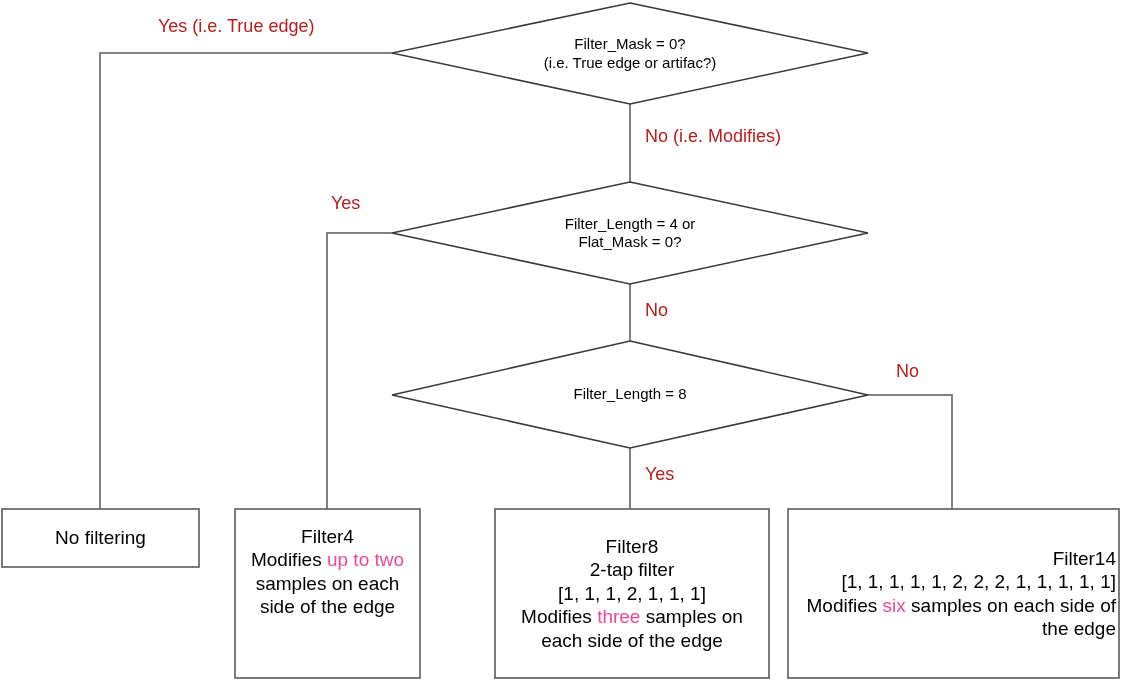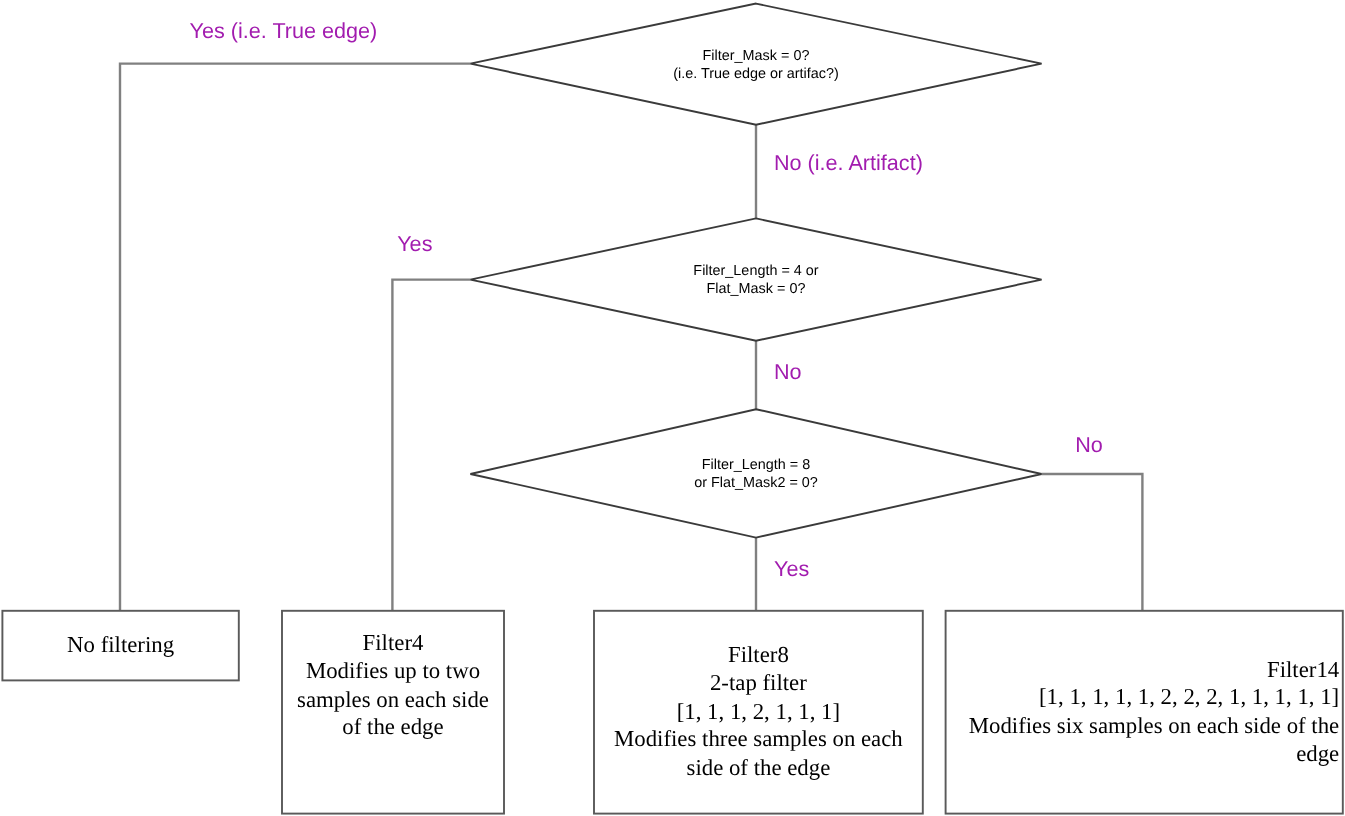"Yes (i.e. True edge)" .edge-label { color: #a21caf -> #b91c1c }
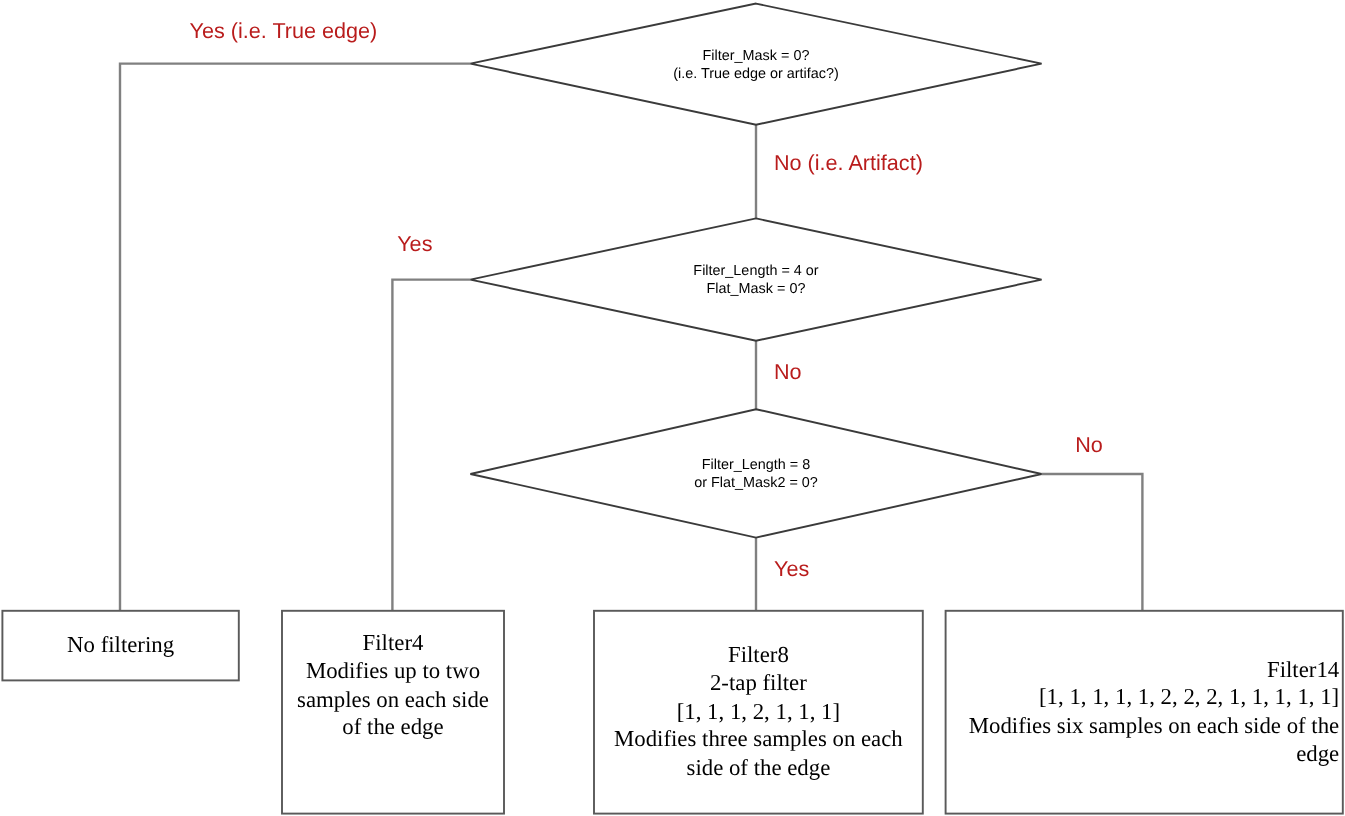"Filter_Mask = 0?" .diamond-label { font-size: 12px -> 15px }
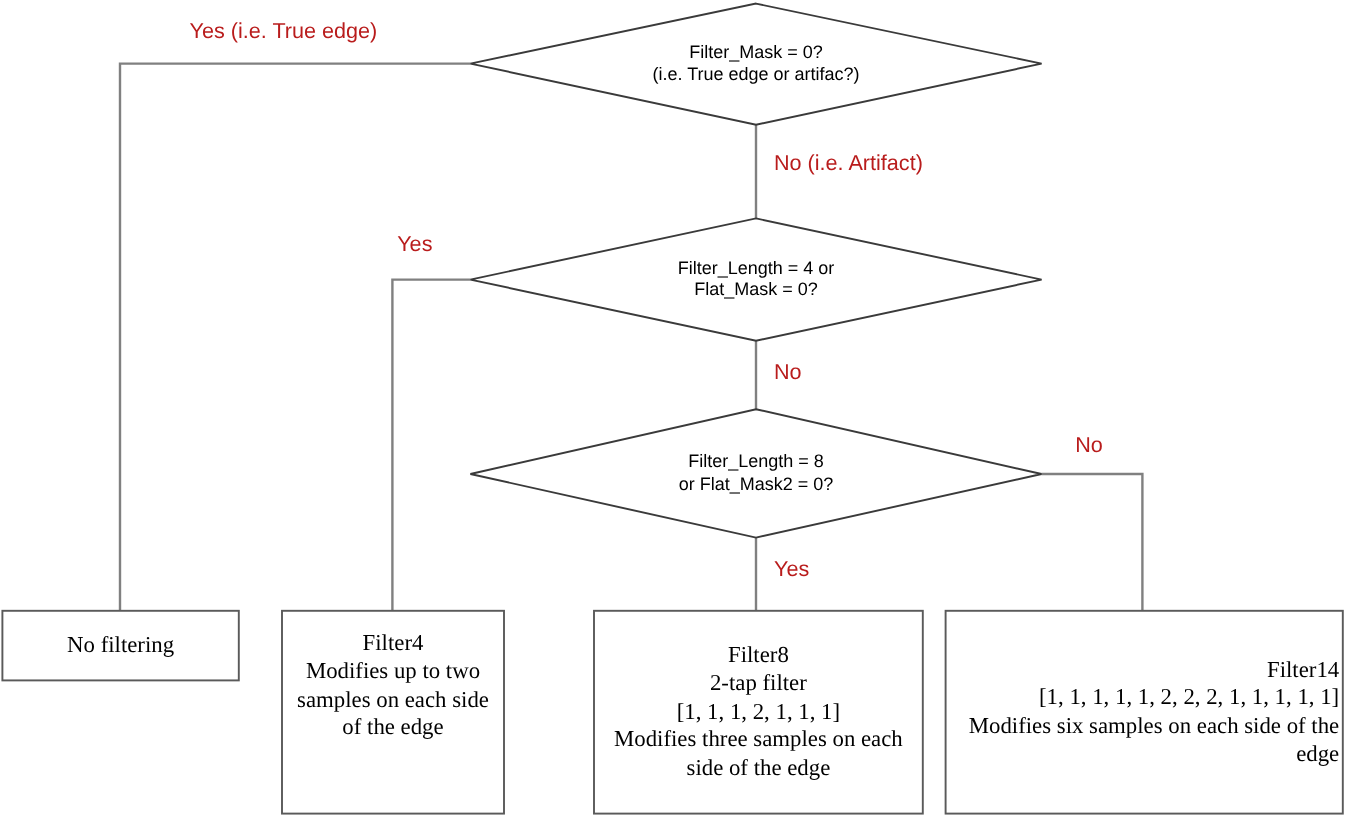"No (i.e. Artifact)" div.edge-label { text: Artifact -> Modifies }
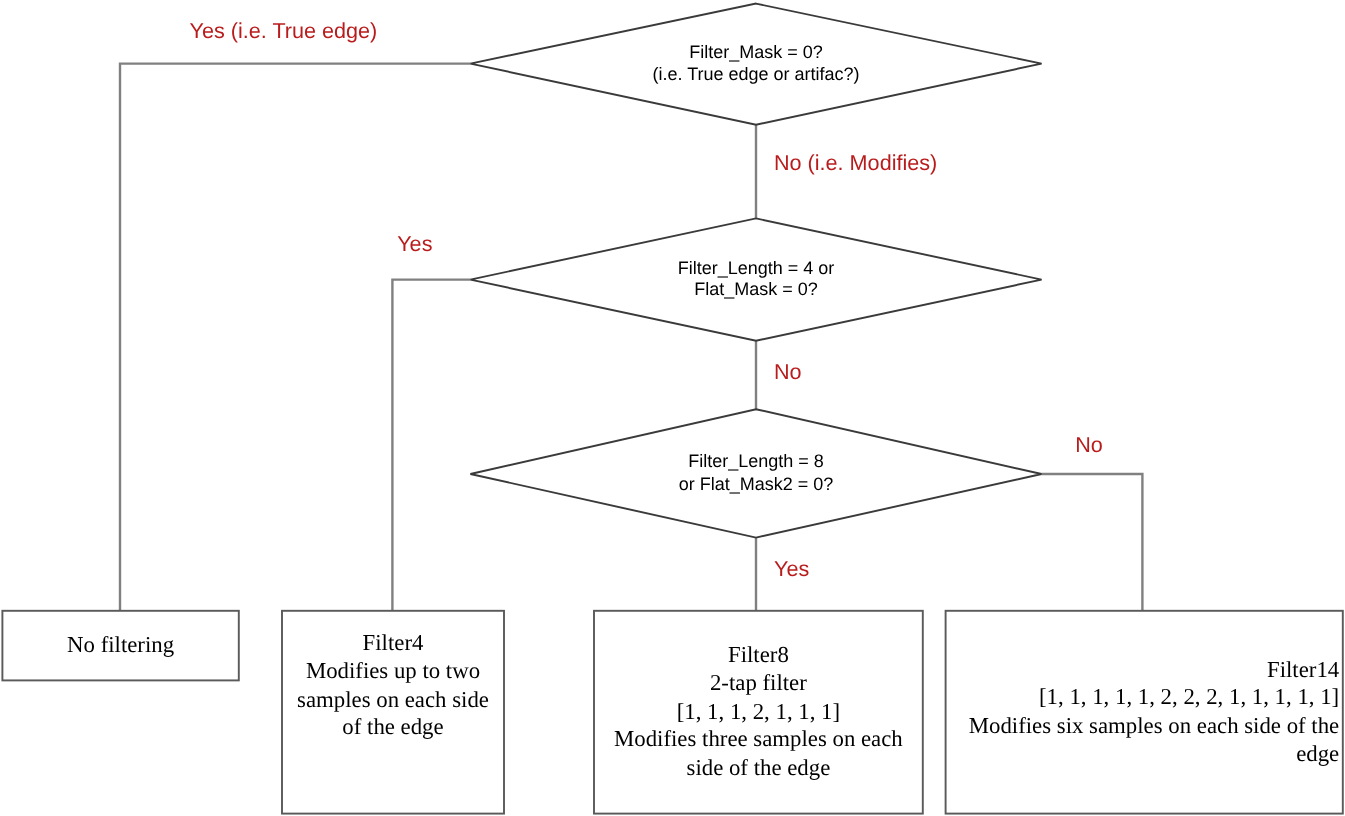"or Flat_Mask2 = 0?" span { html: <span>or Flat_Mask2 = 0?</span> -> none }
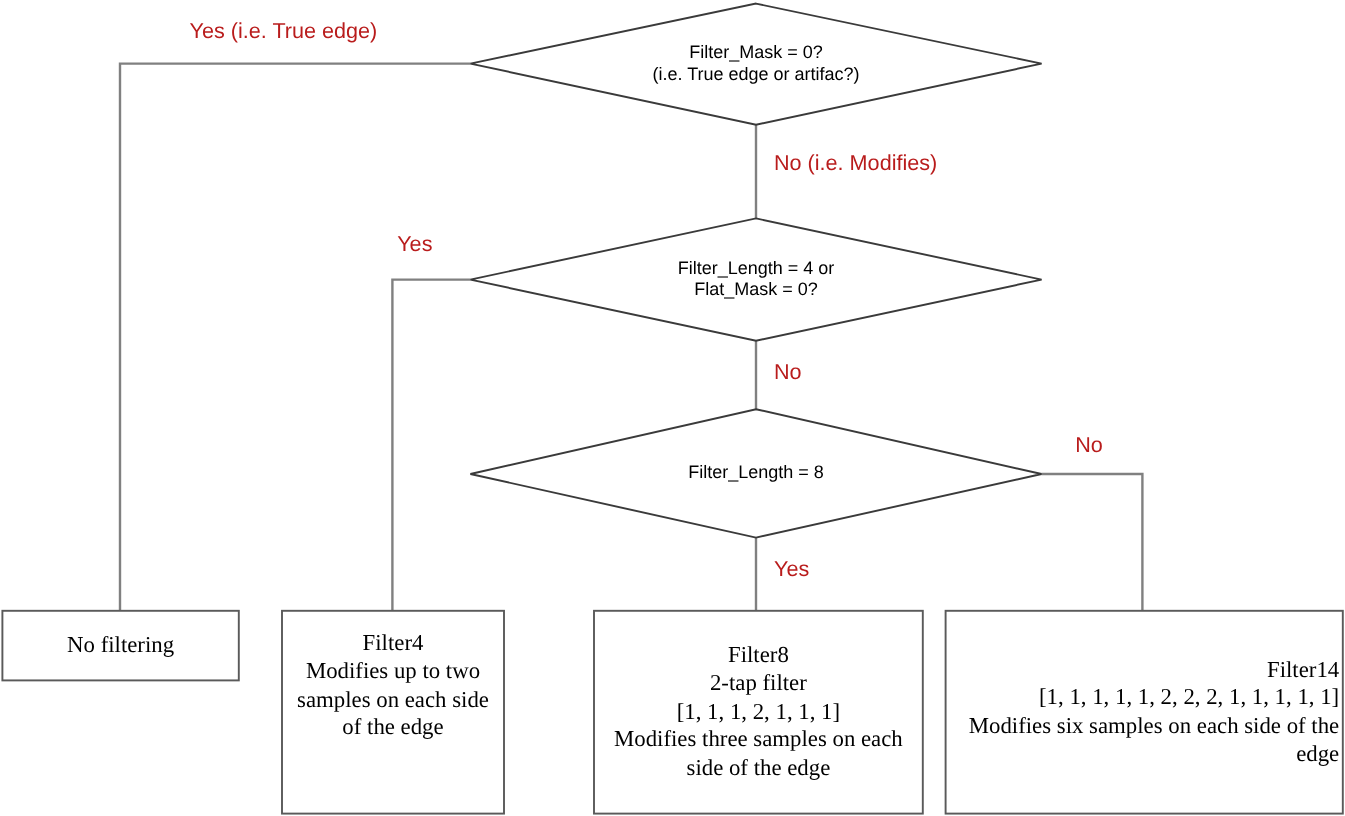"No filtering" .box-label { font-family: Liberation Serif, serif -> none }
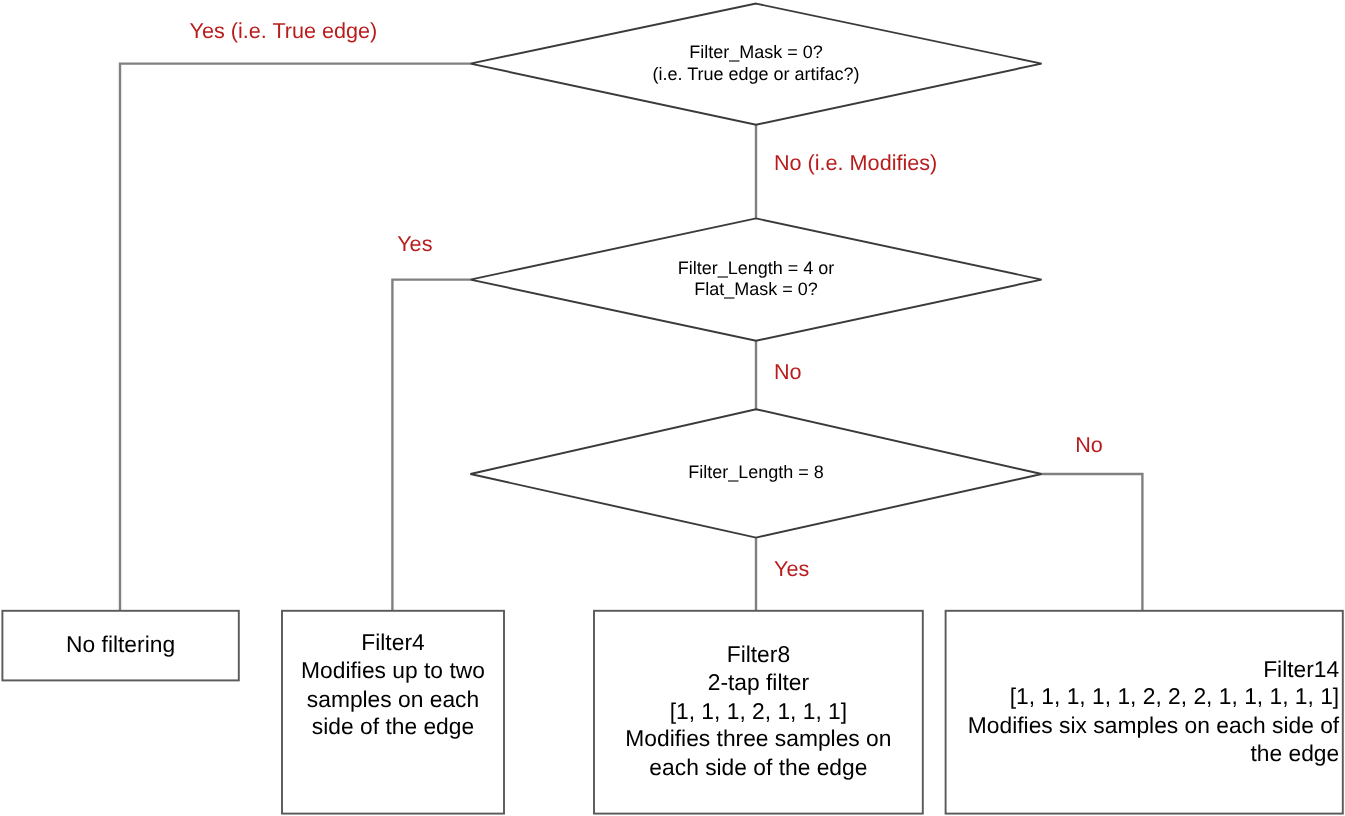"up to two" .hl { color: #000000 -> #ec4899 }
